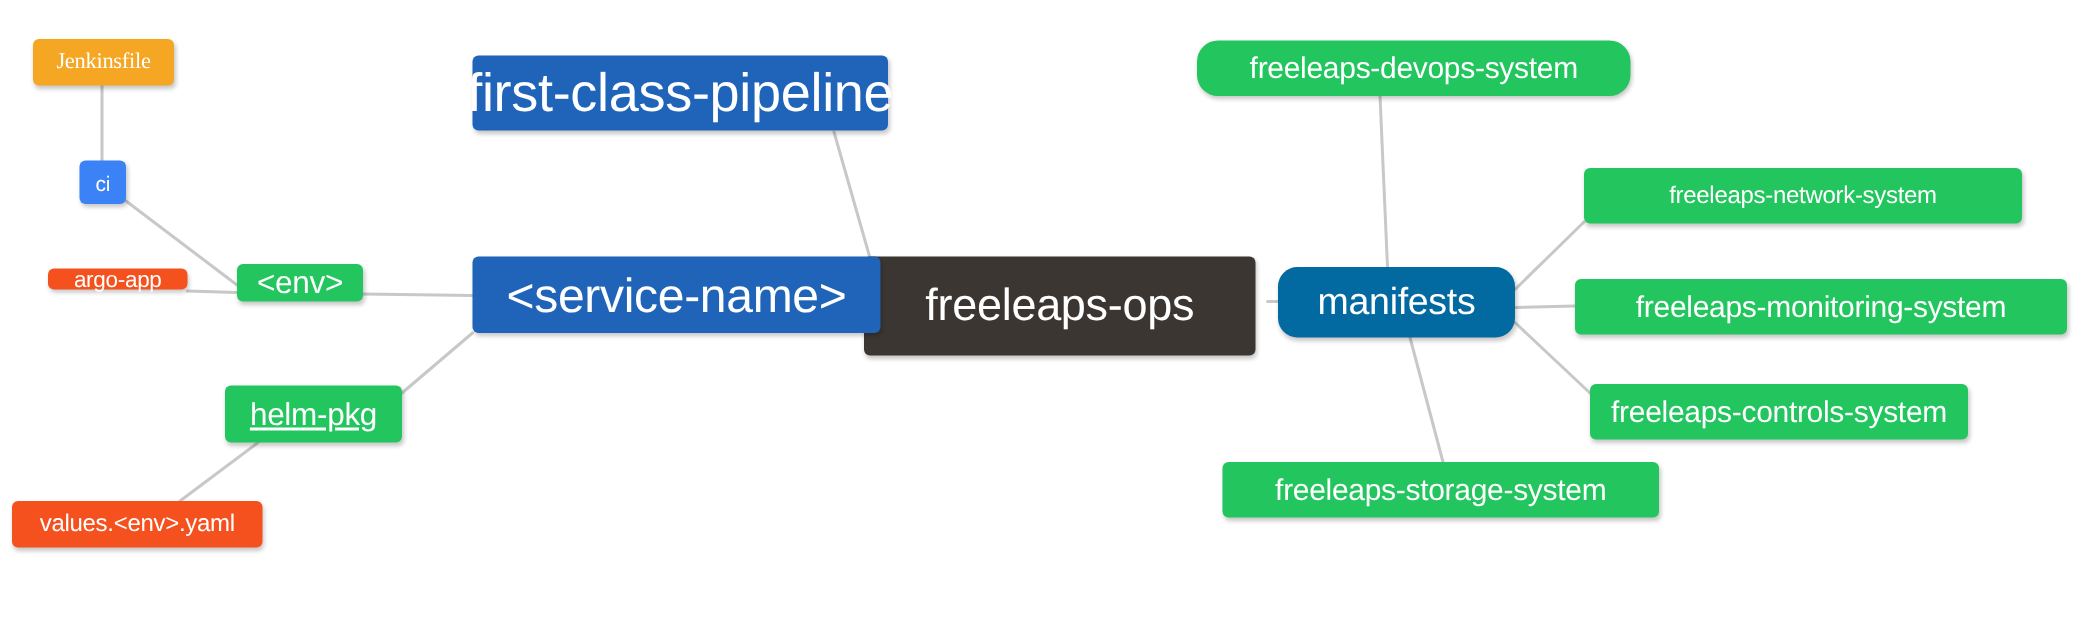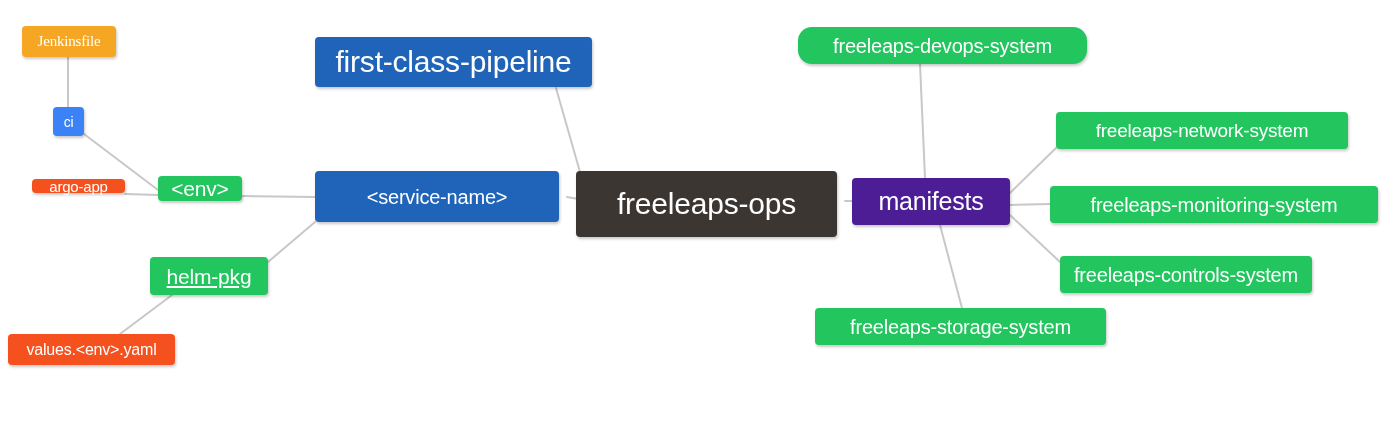"first-class-pipeline" div.node { font-size: 30px -> 36px }
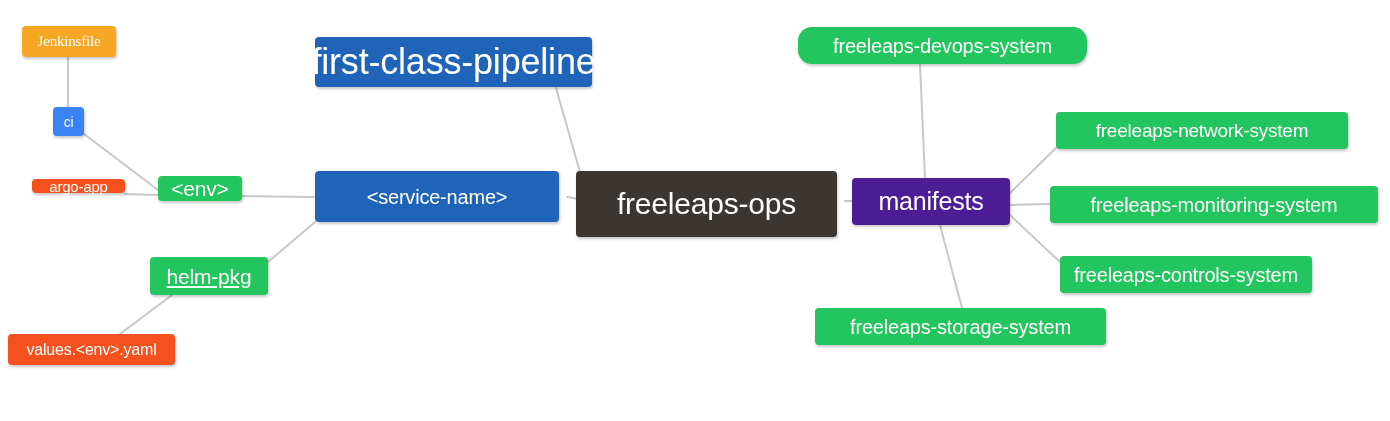"freeleaps-network-system" div.node { font-size: 19px -> 16px }
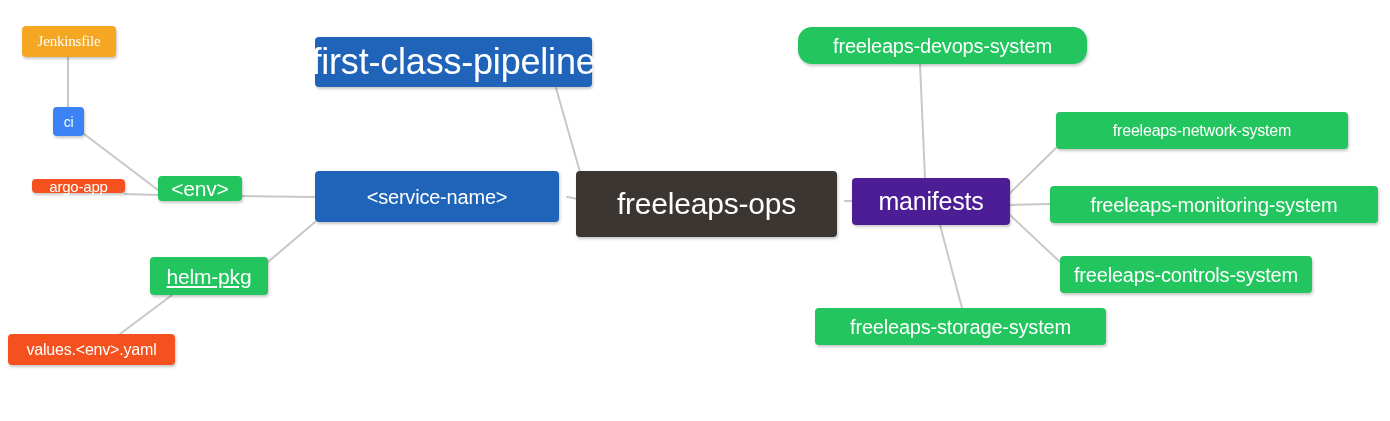"<service-name>" div.node { font-size: 20px -> 32px; width: 244px -> 272px }
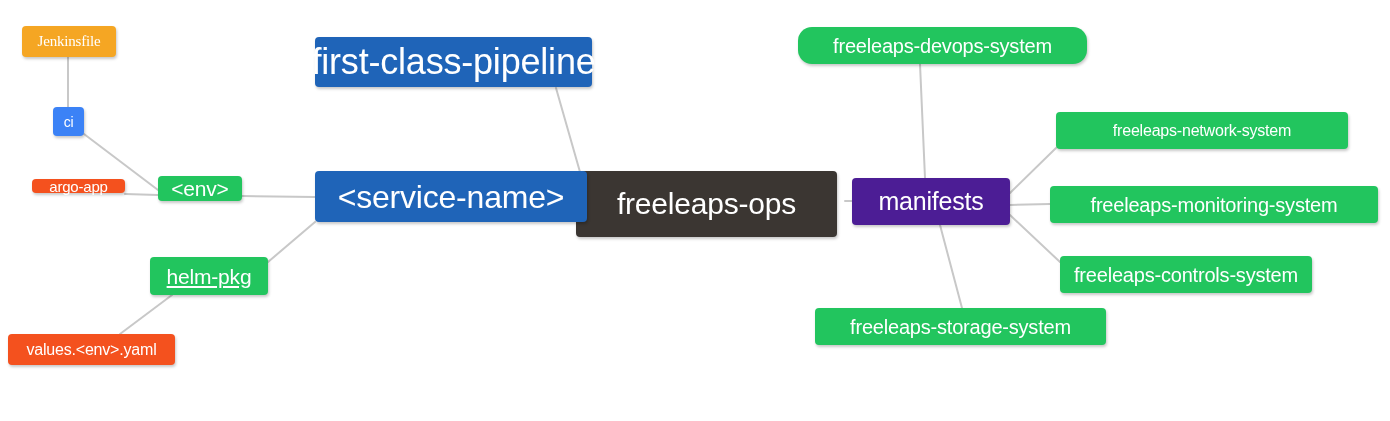"manifests" div.node { background: #4c1d95 -> #0369a1; border-radius: none -> 13px }
